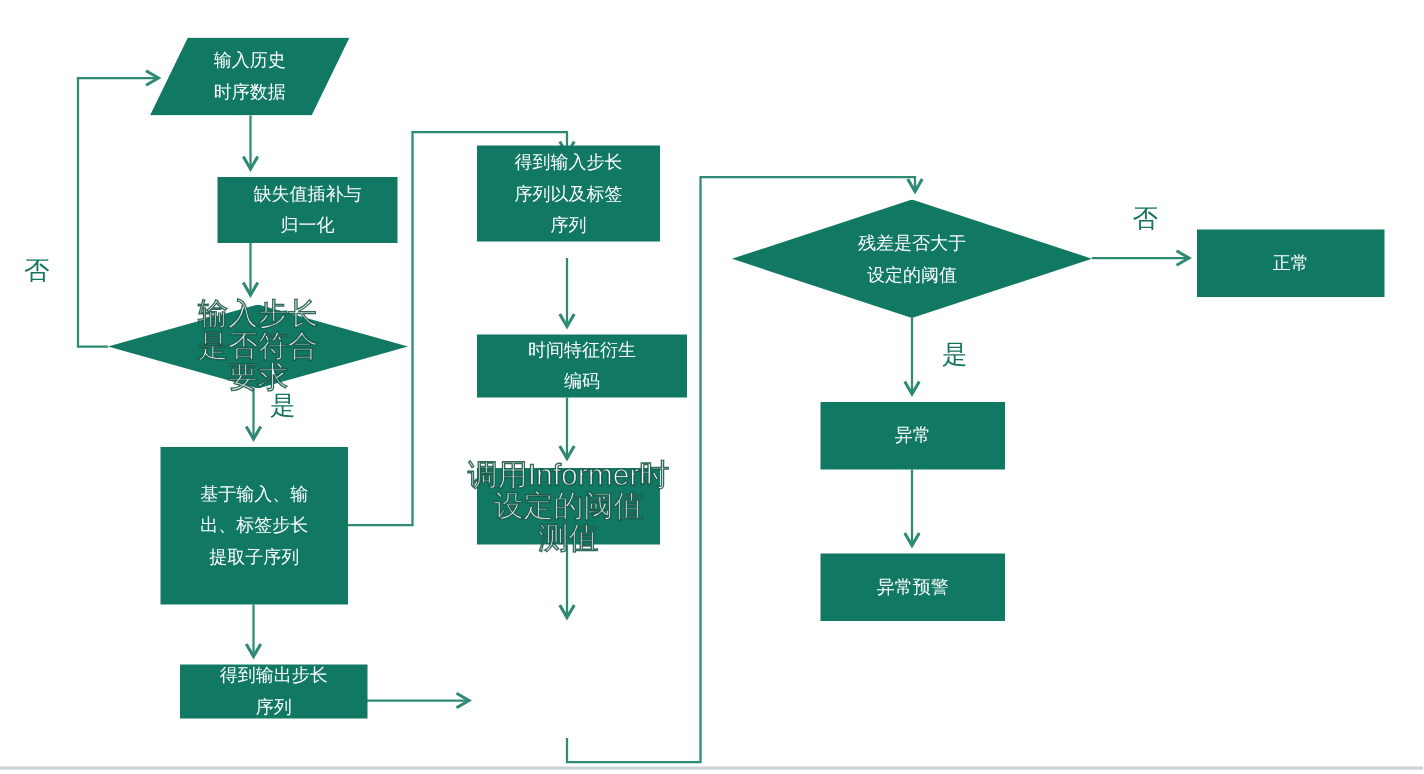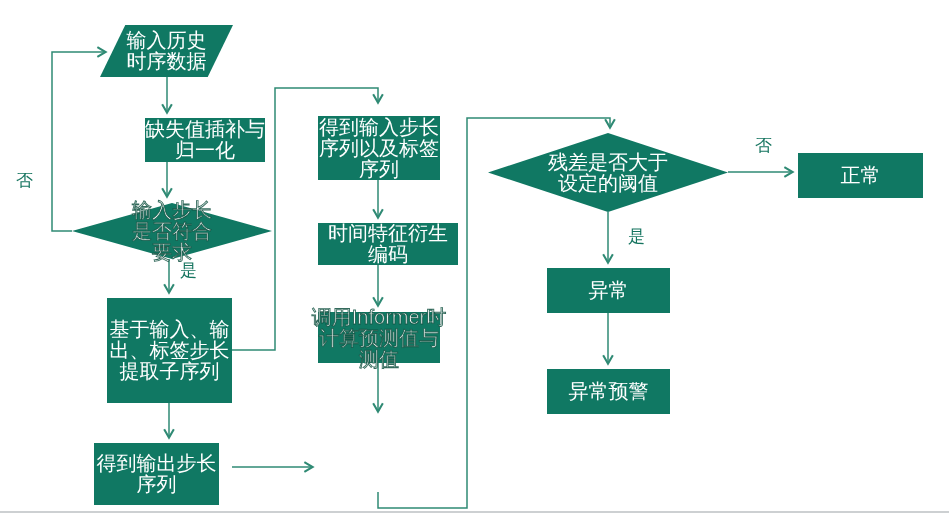"输入历史" .shape { font-size: 20px -> 12px }
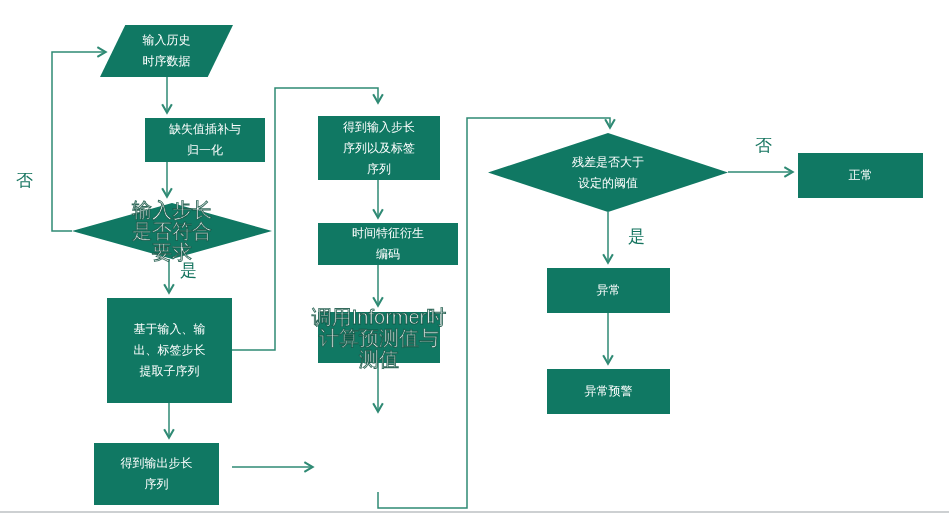"得到输入步长" div.shape { top: 116px -> 97px }
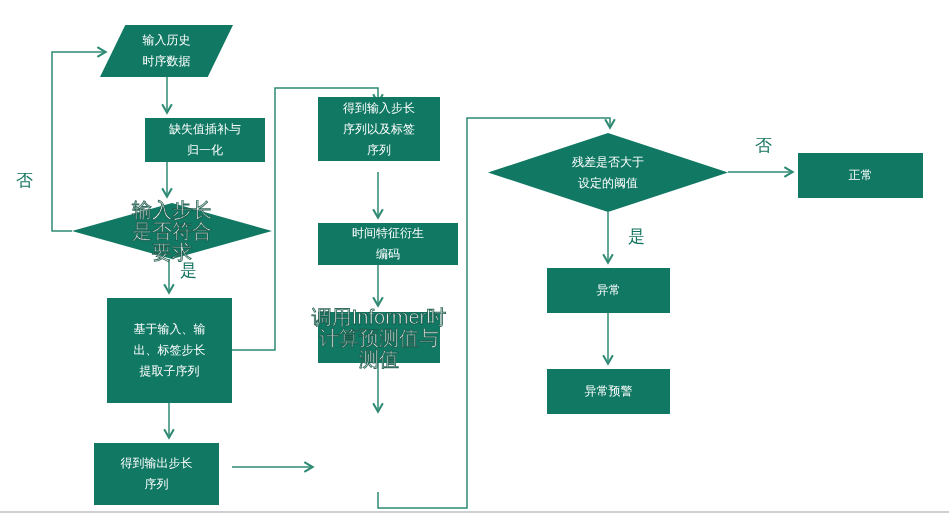"调用Informer时" div.shape-text { text: 计算预测值与 -> 设定的阈值 }
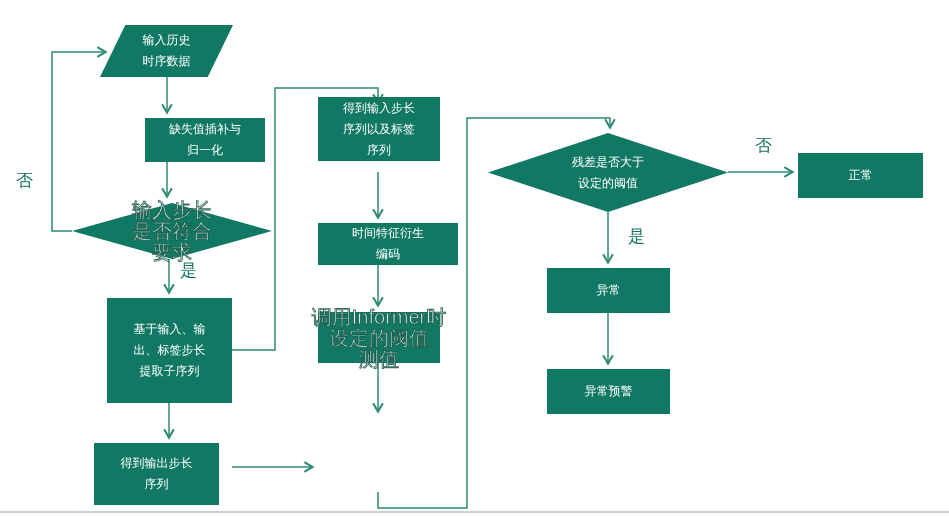"得到输出步长" div.shape { height: 62px -> 36px; left: 94px -> 120px }
